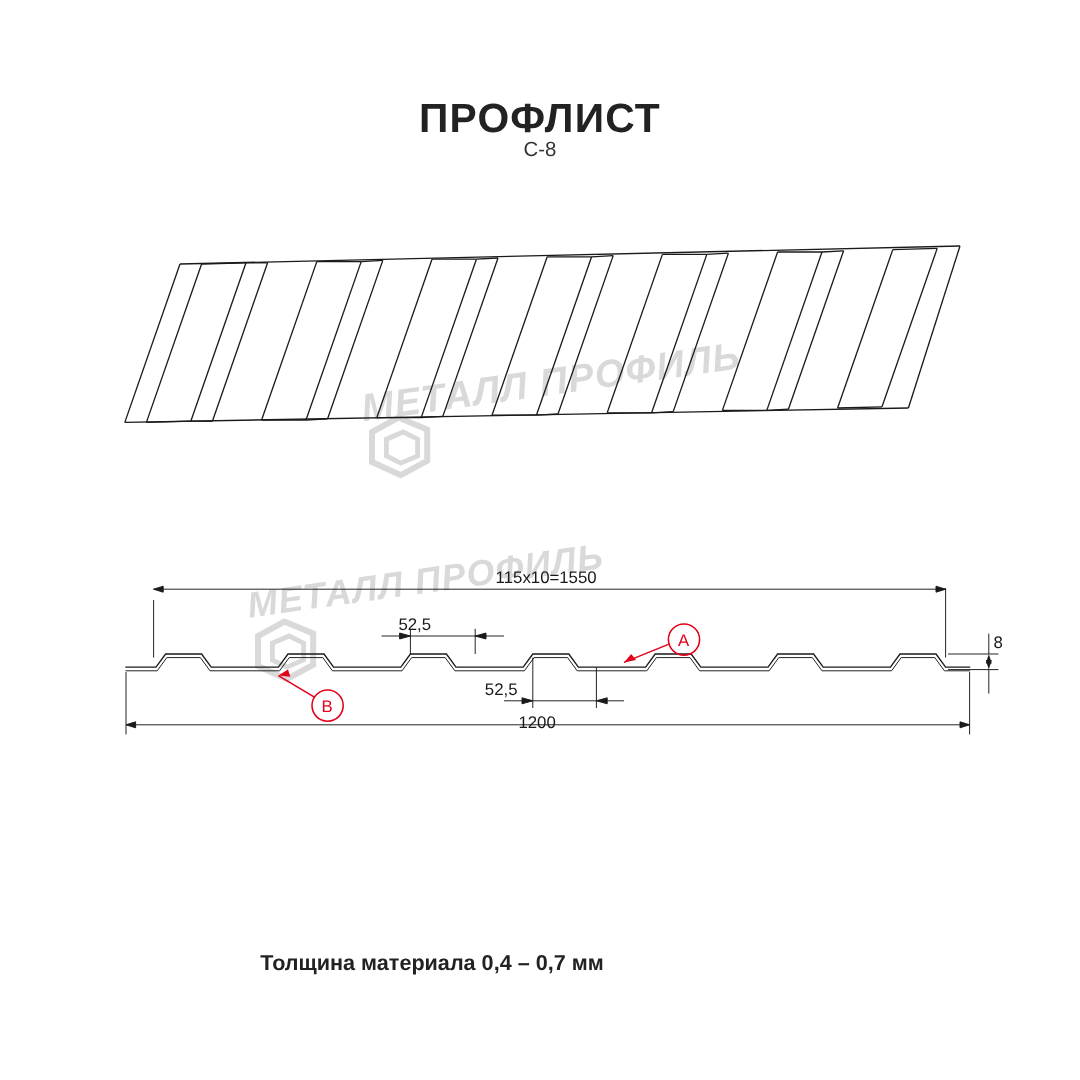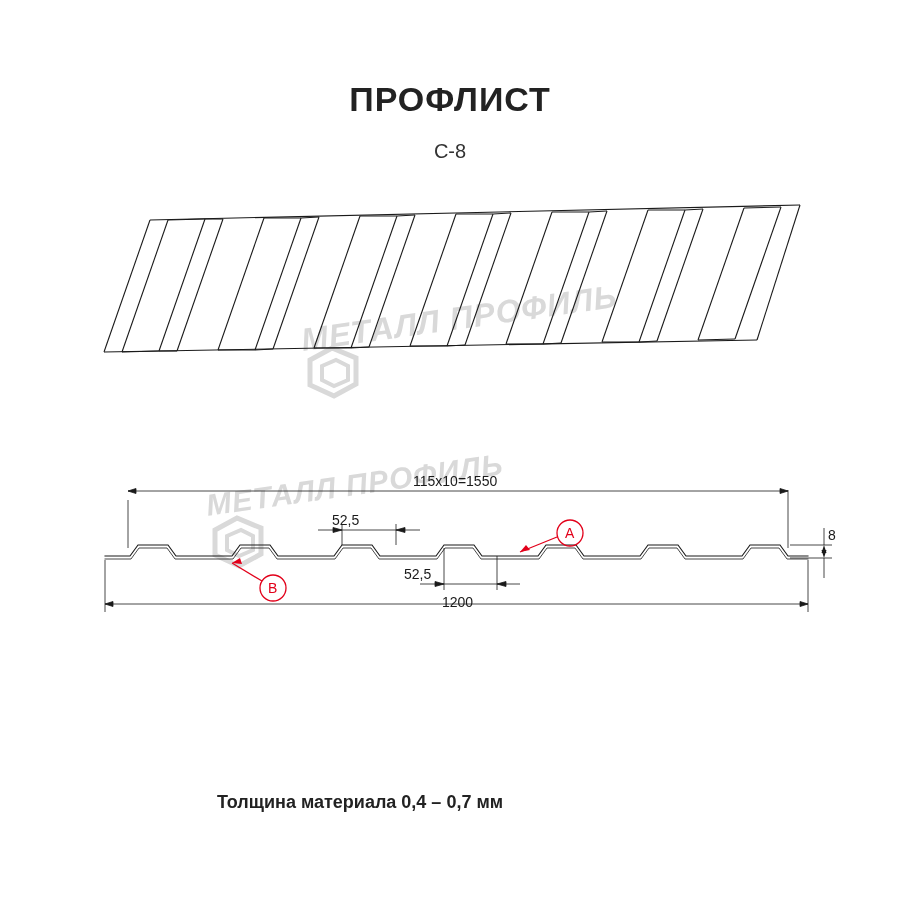"С-8" .subtitle { font-size: 20px -> 17px; top: 140px -> 115px }
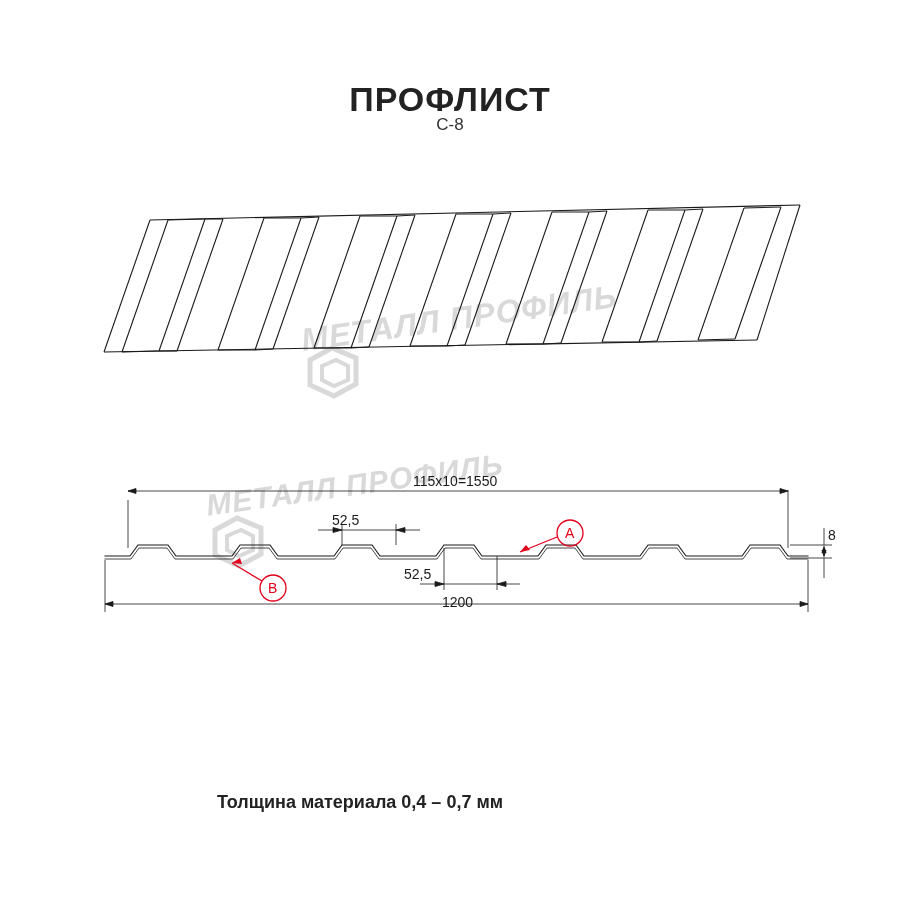"1200" div.dim-label { left: 442px -> 432px }
